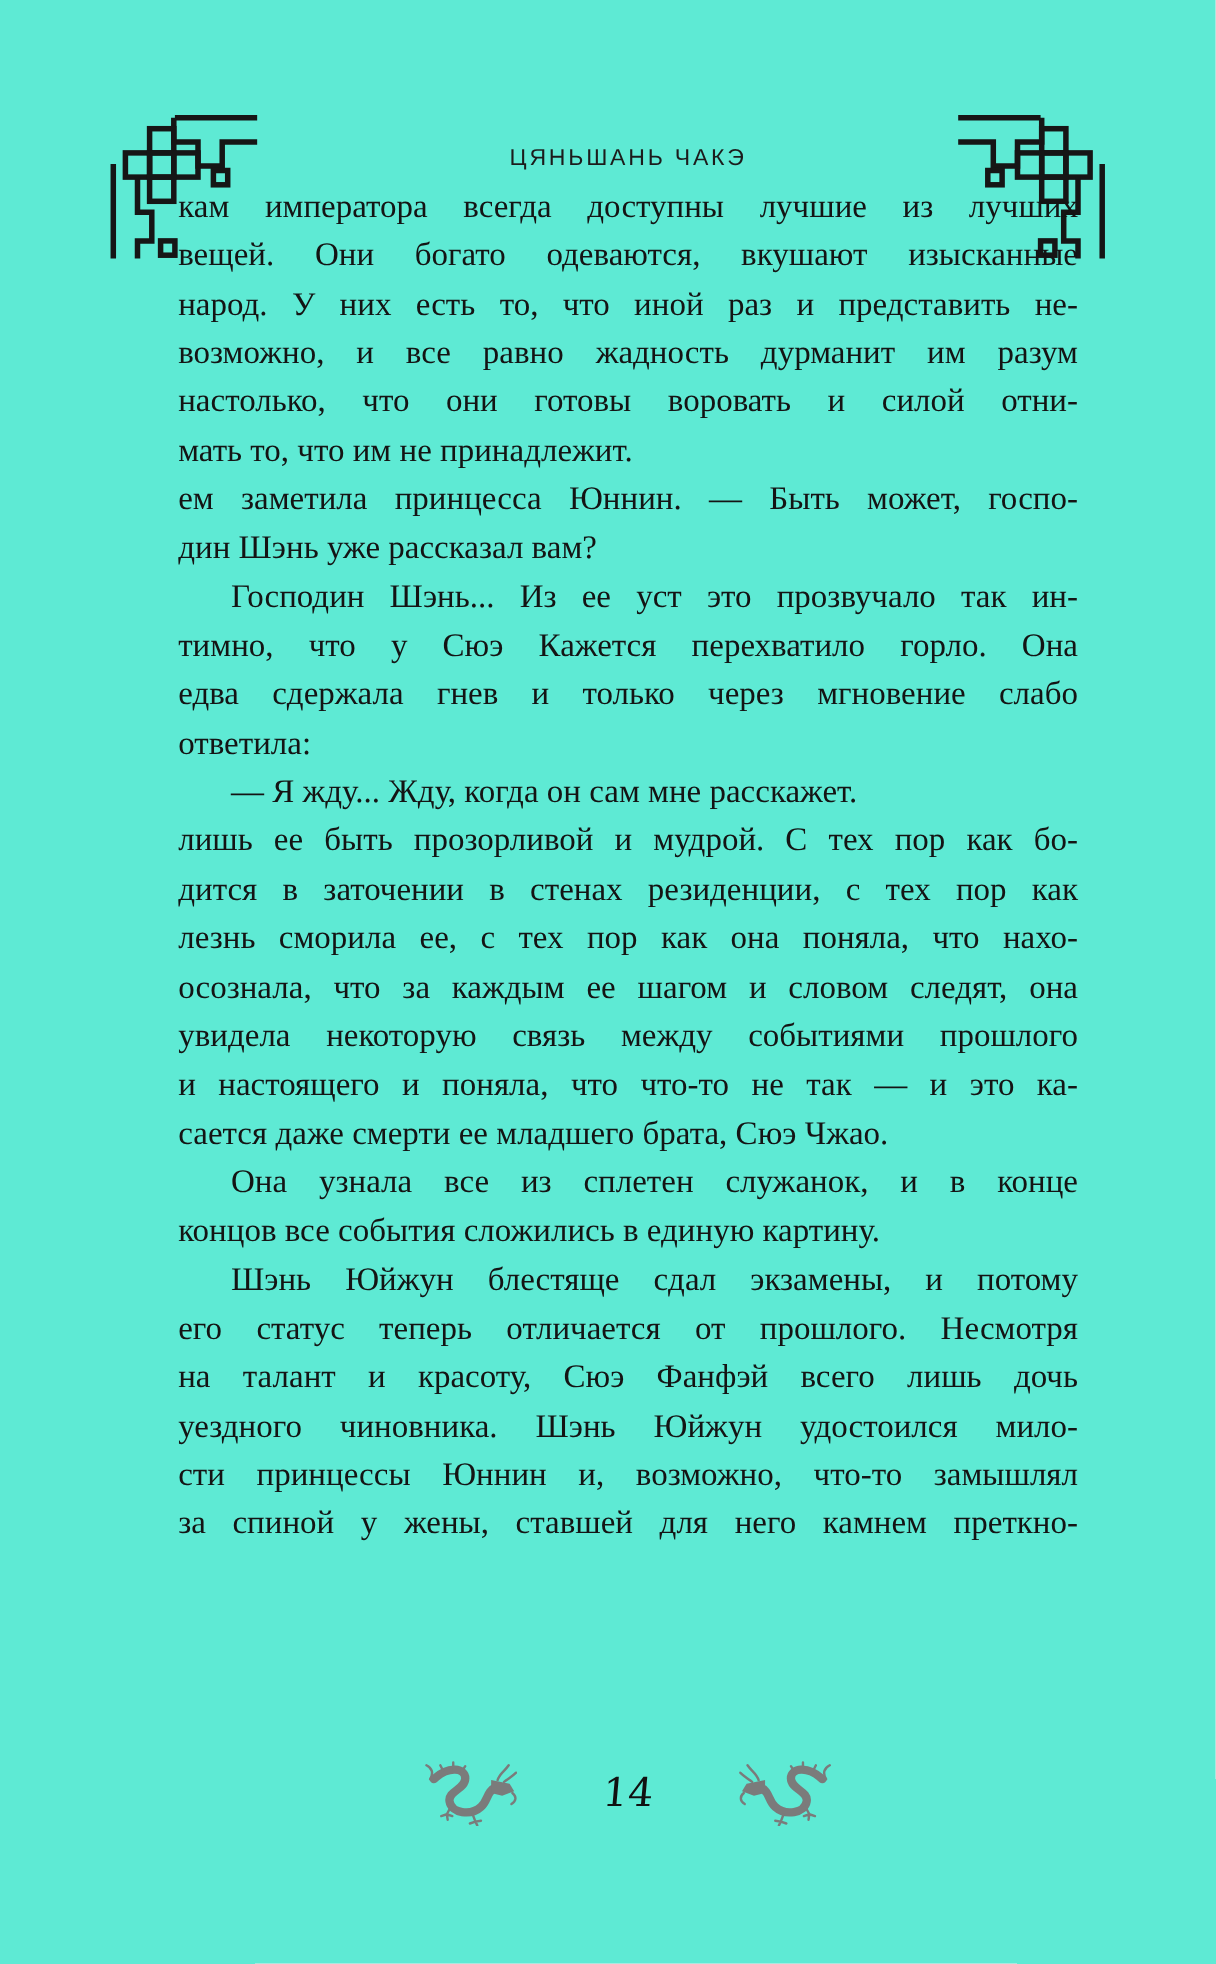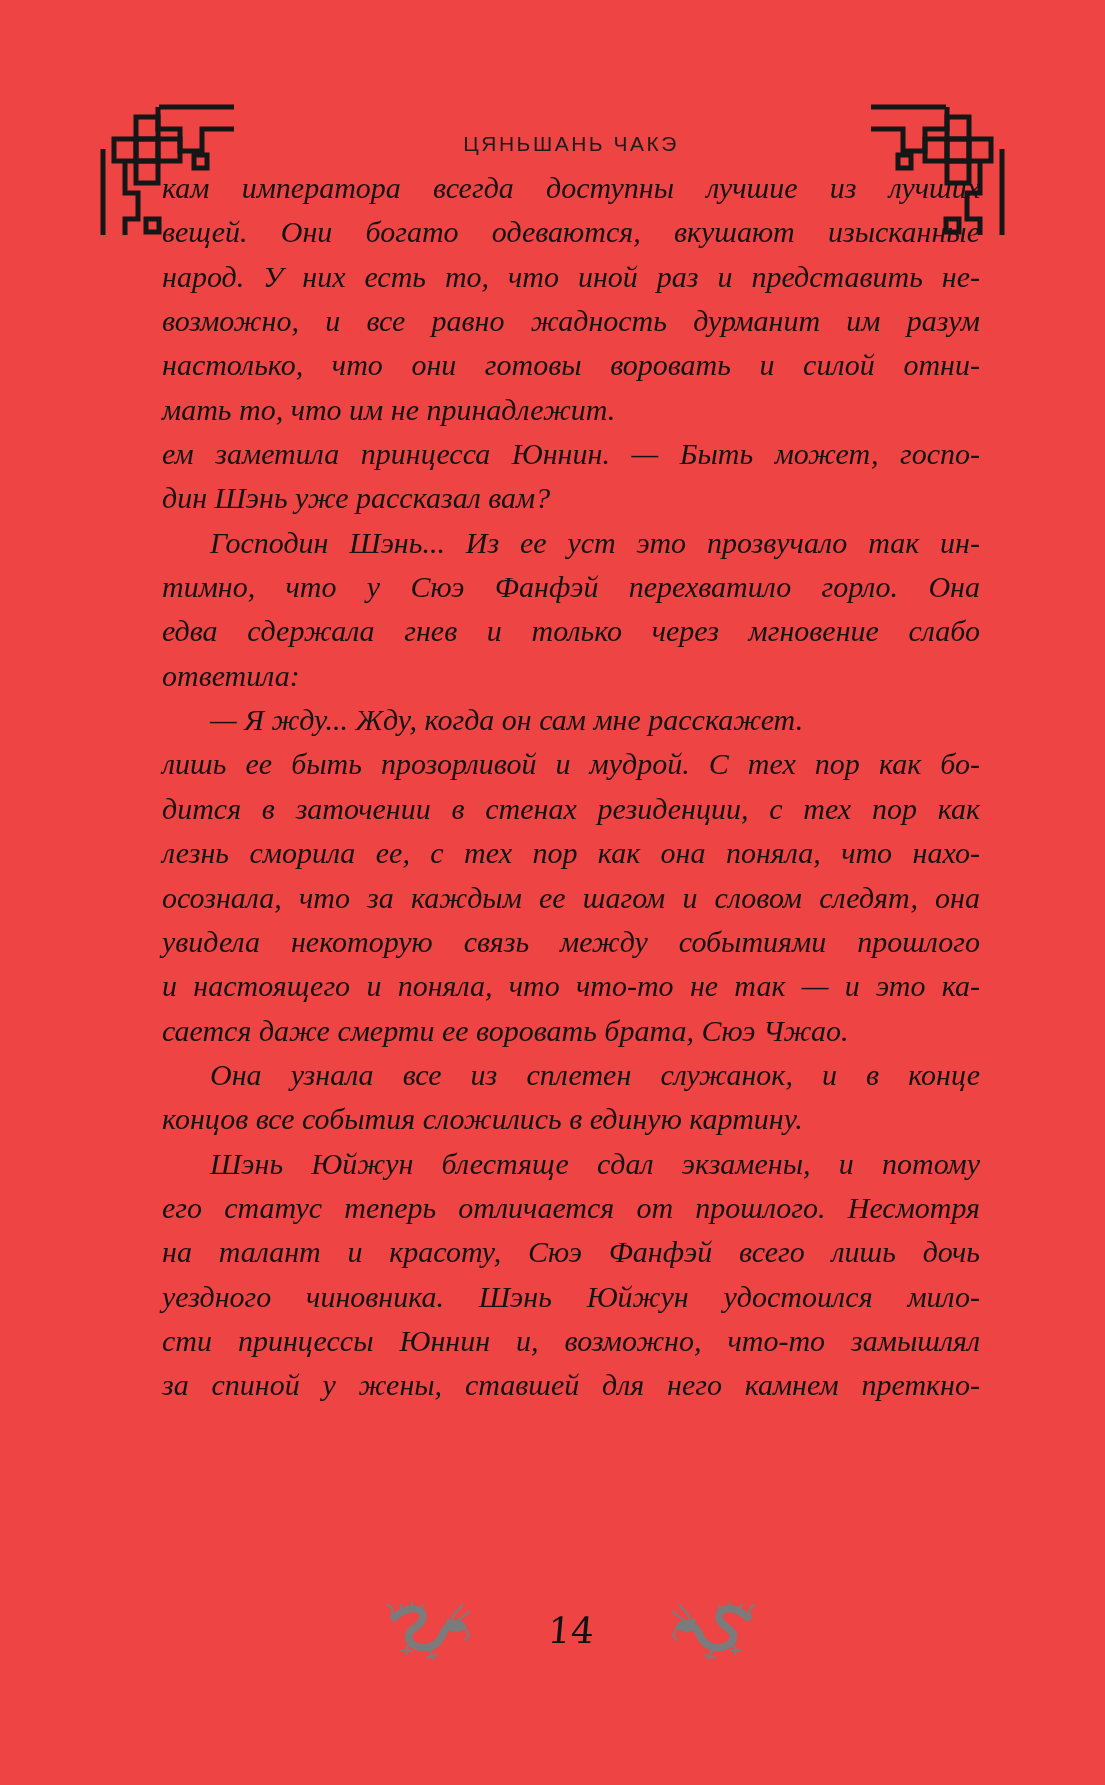"ЦЯНЬШАНЬ ЧАКЭ" .page { background: #ef4444 -> #5eead4 }
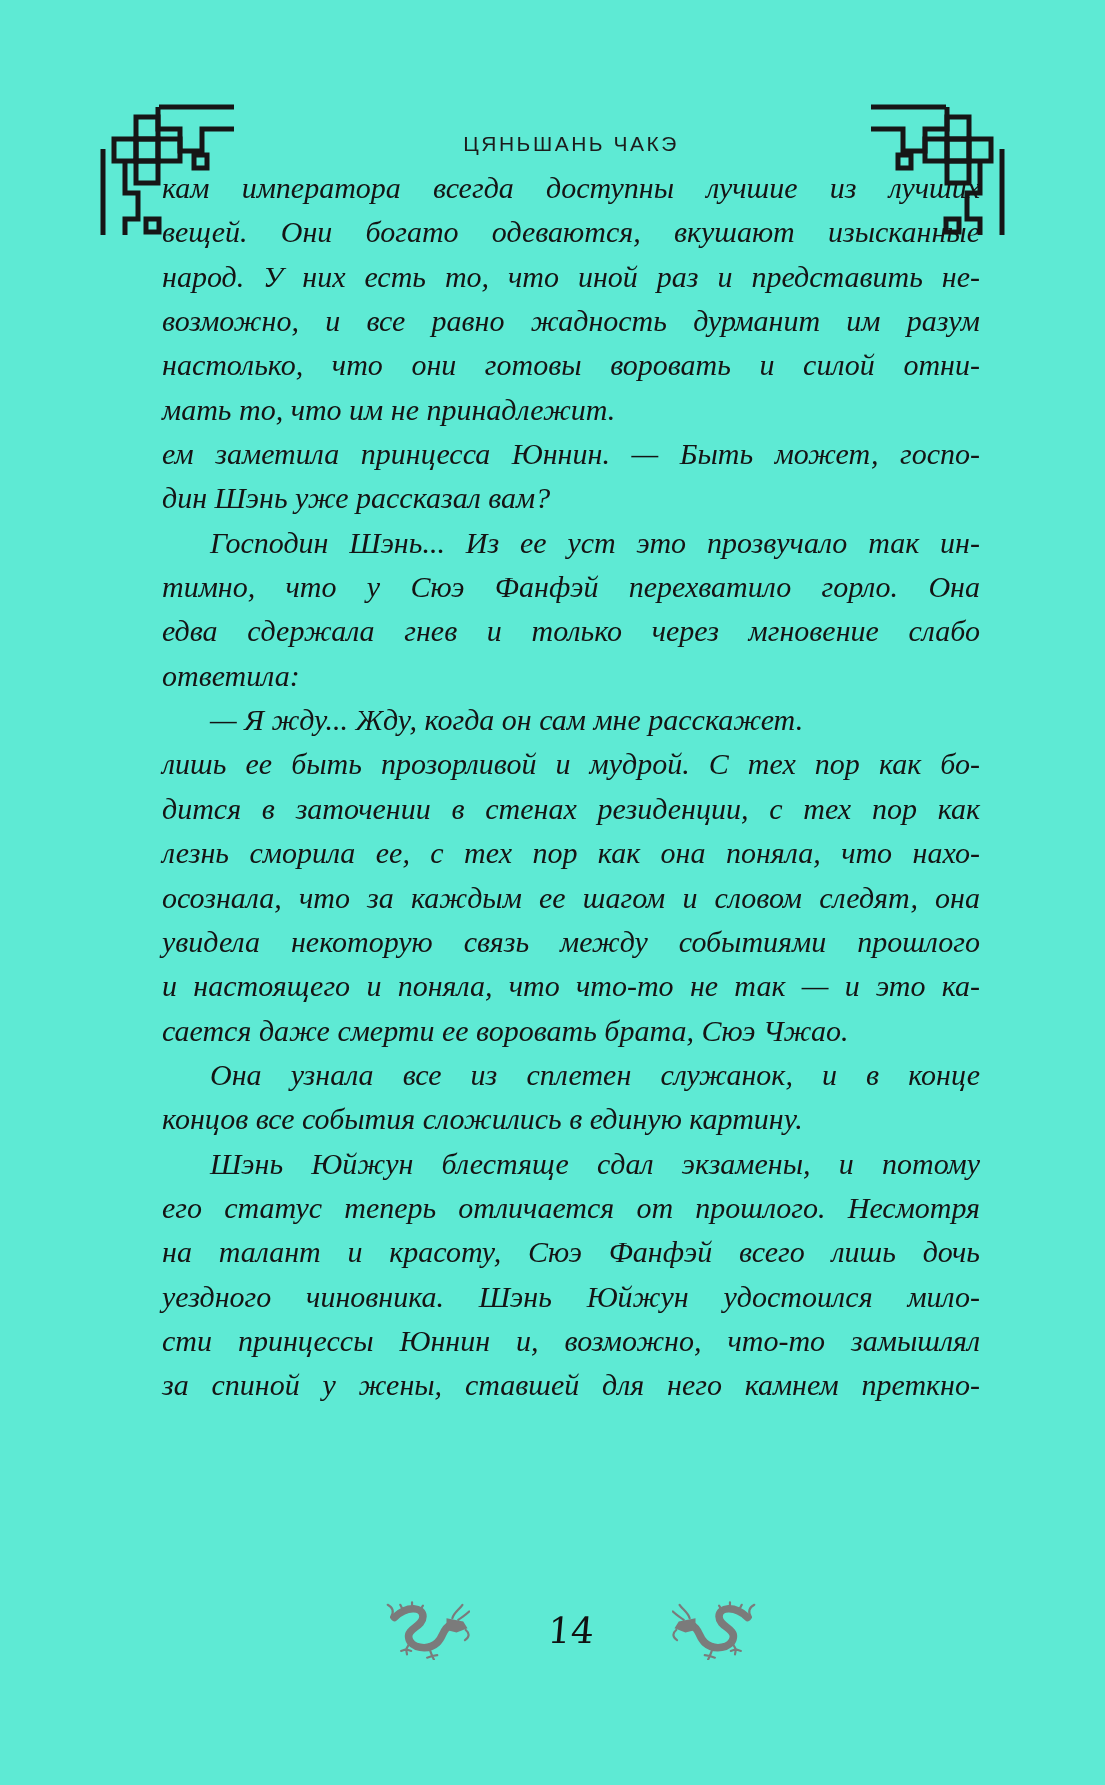"кам императора всегда доступны лучшие" .body-text { font-style: italic -> none }
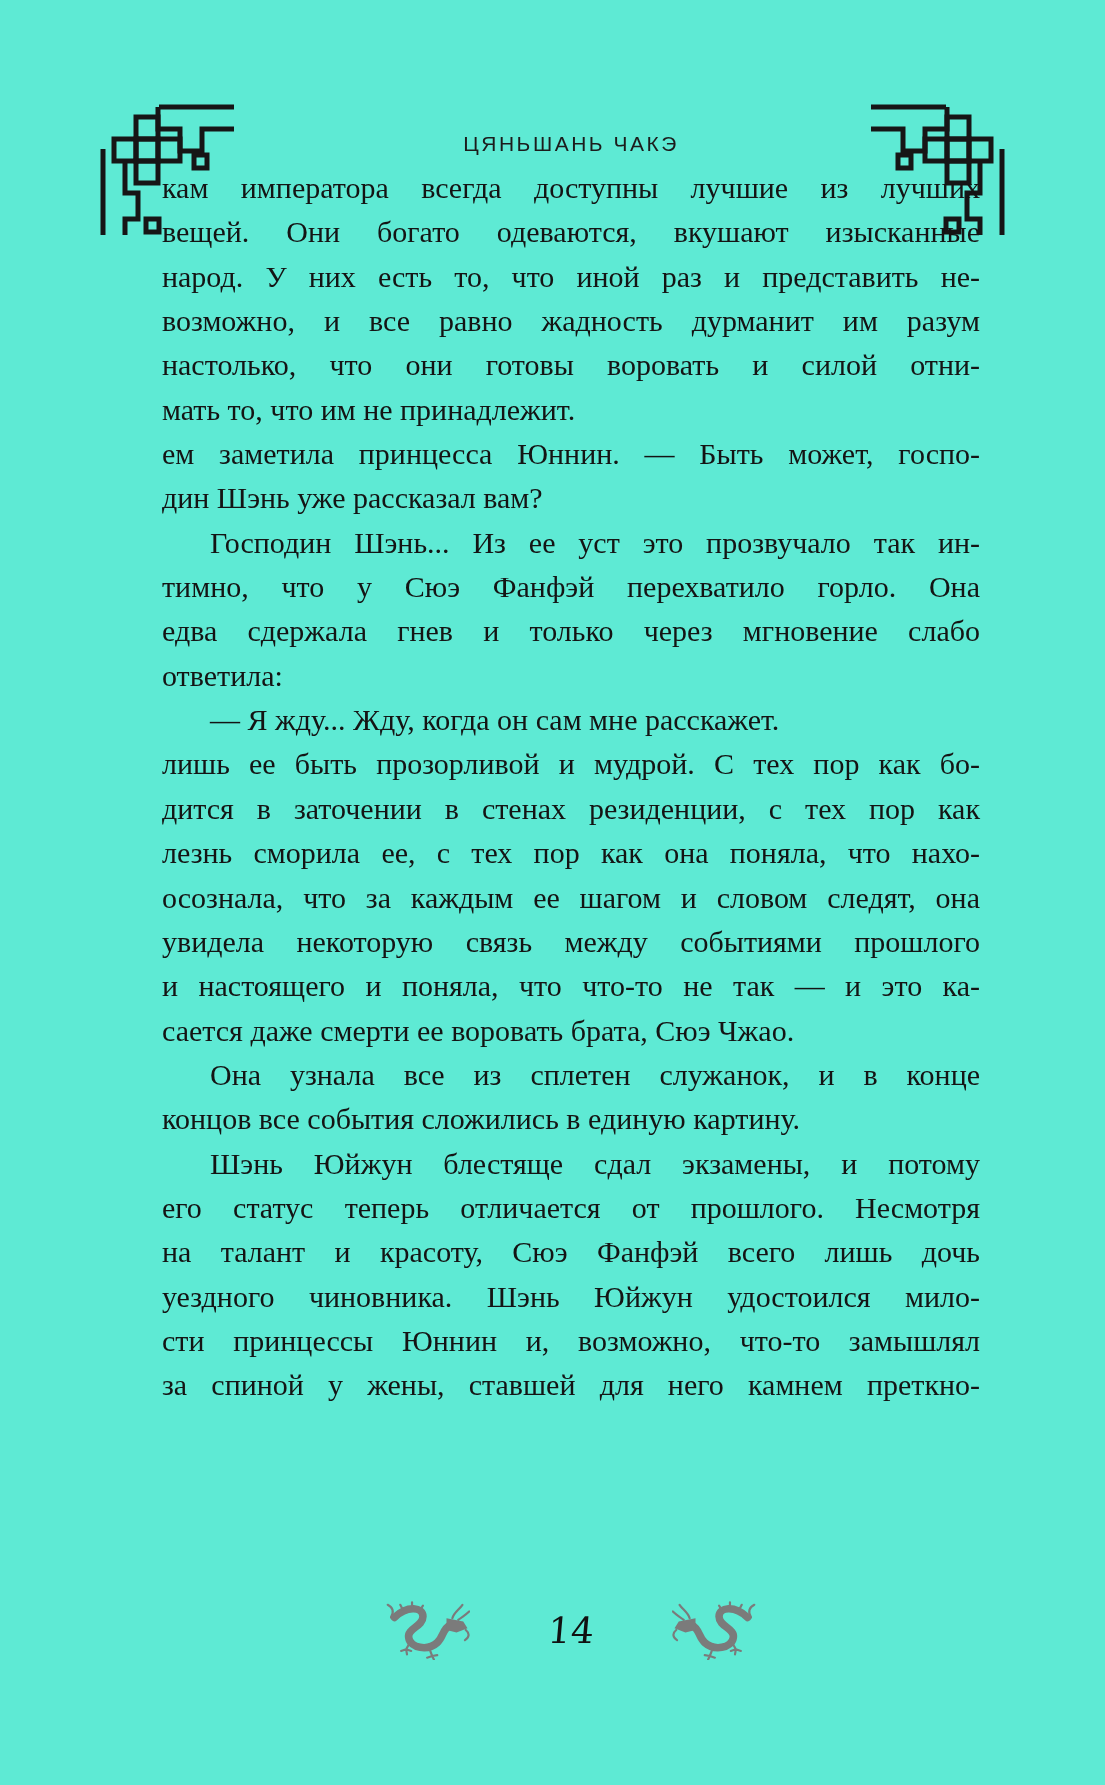"тимно, что у Сюэ Фанфэй" div.line { text: Фанфэй -> Кажется }
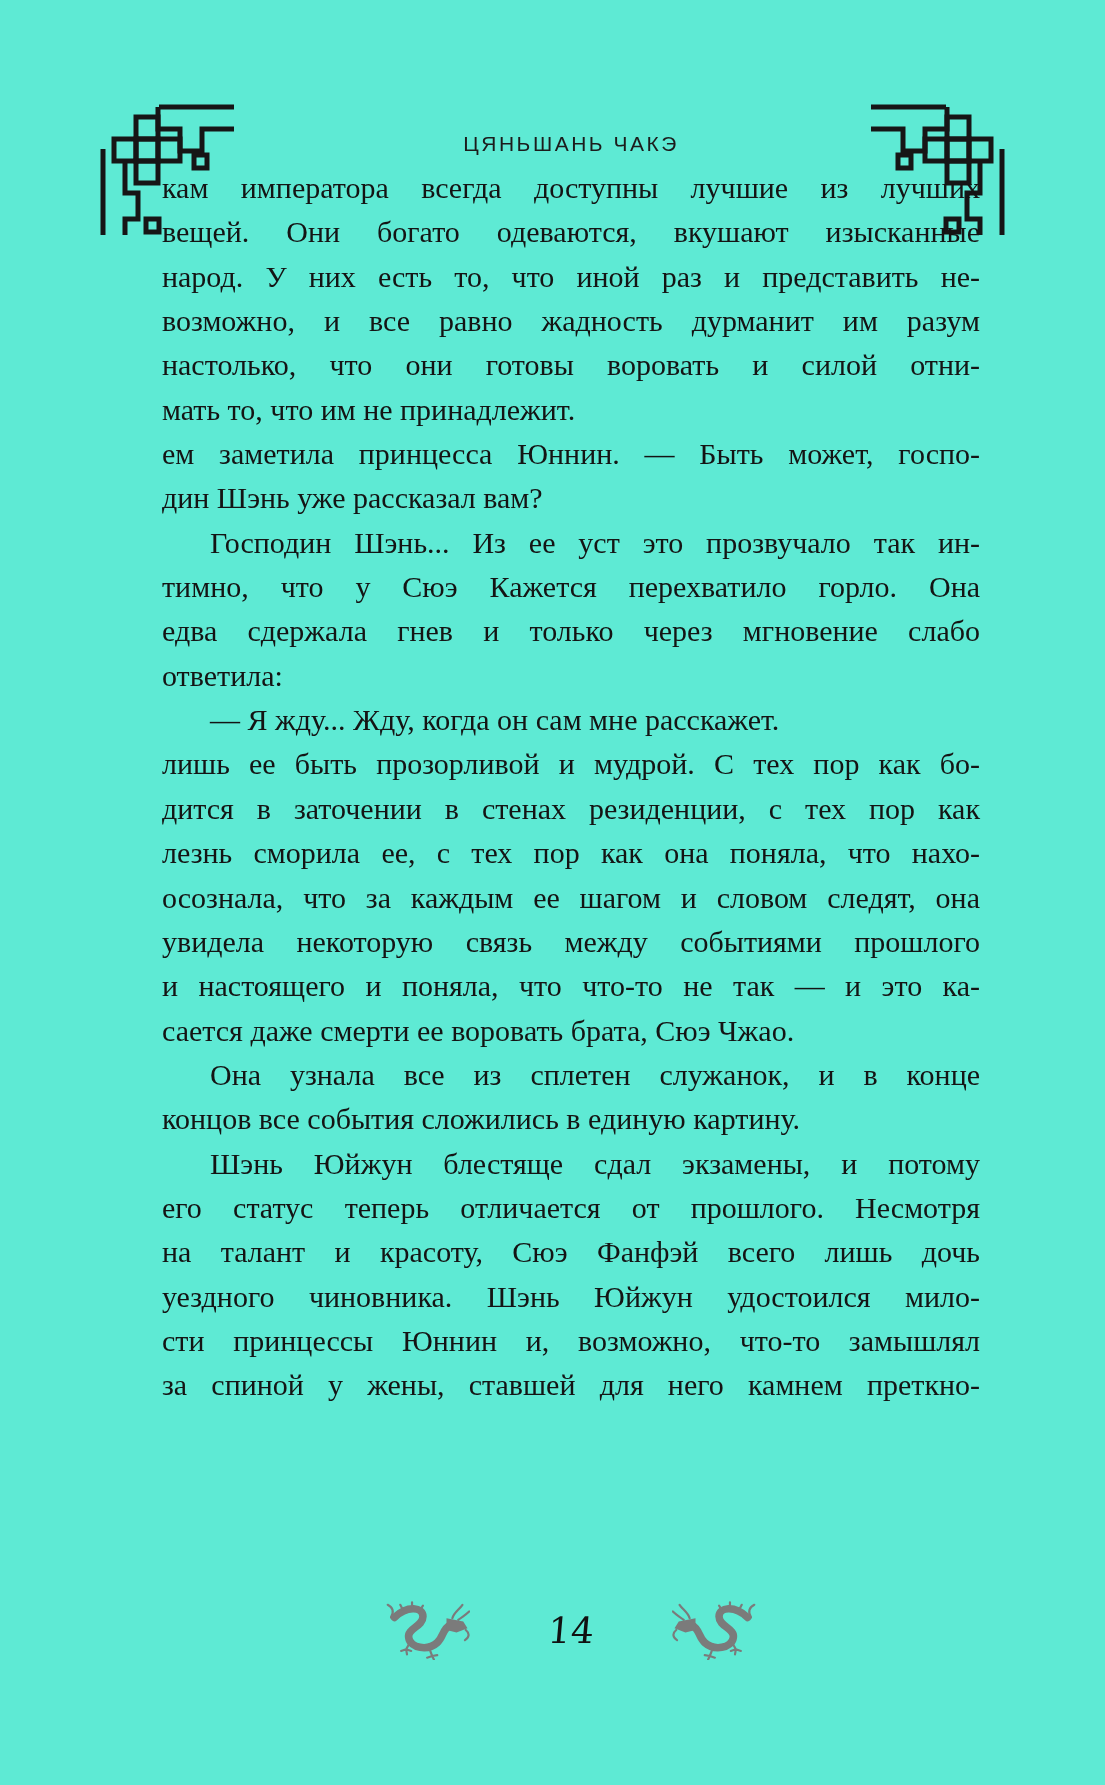"сается даже смерти ее воровать" div.line { text: воровать -> младшего }
